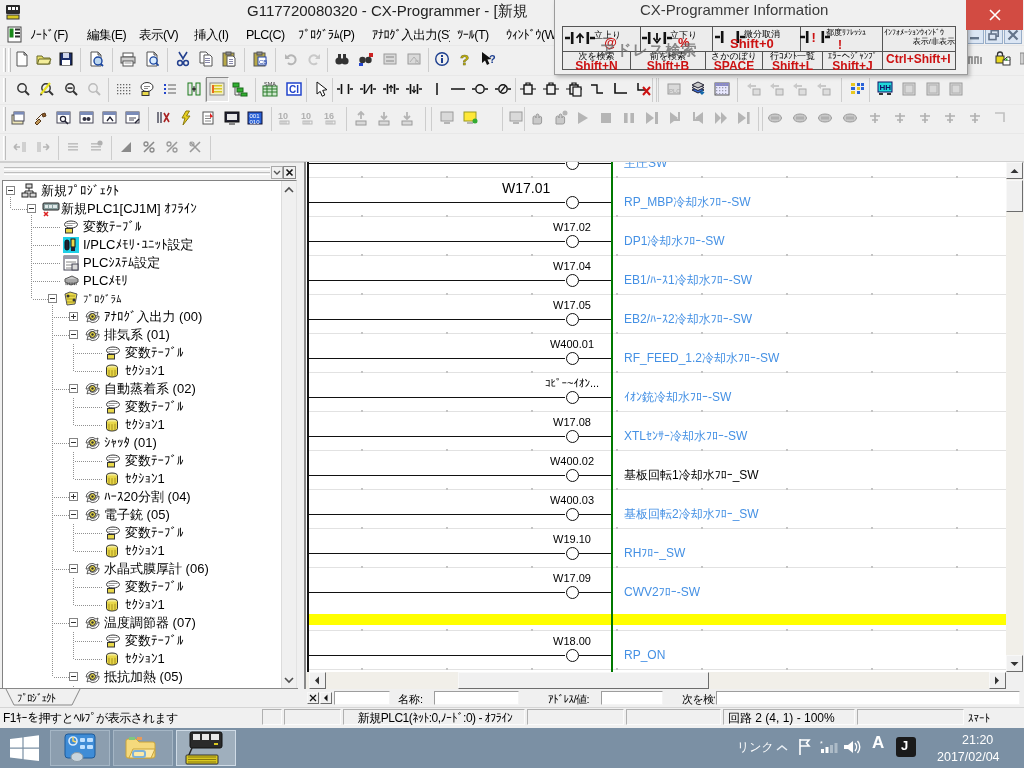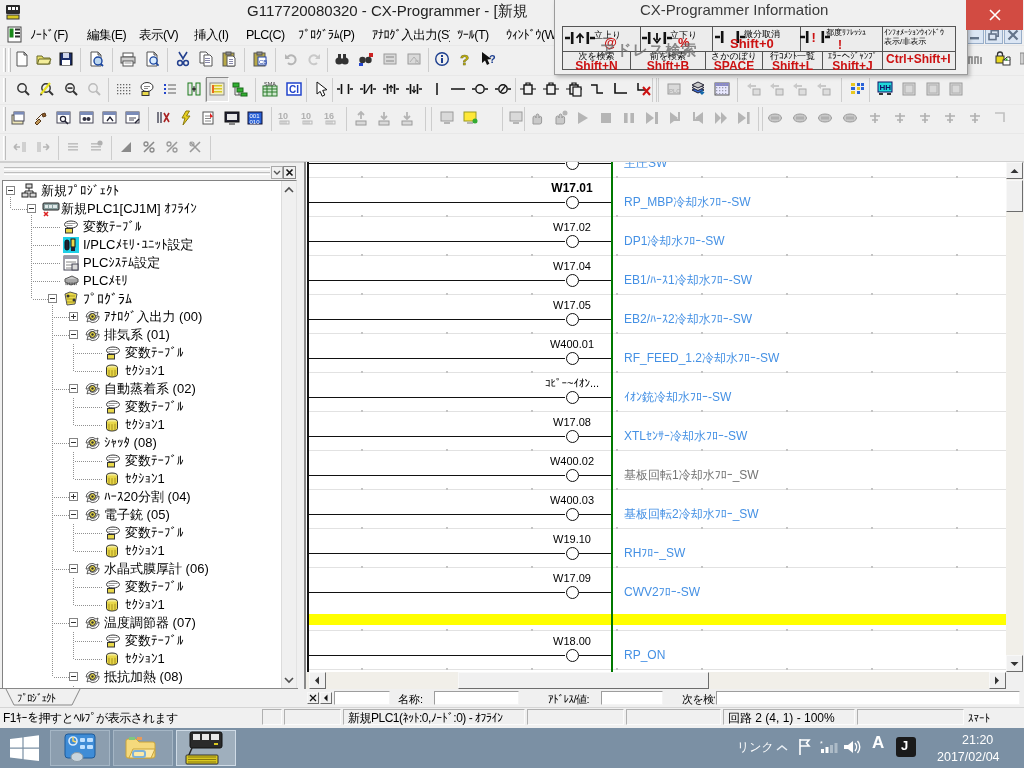"表示/非表示" div.t { text-align: left -> right }
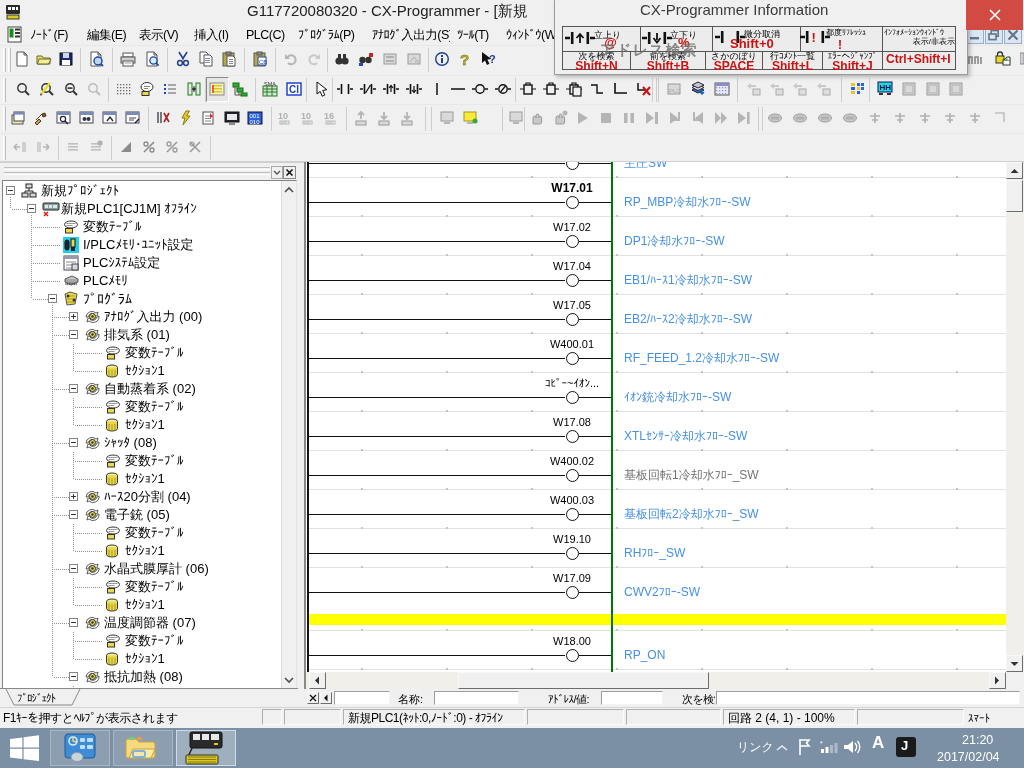"W17.01" div.t { font-size: 12px -> 14px; font-weight: bold -> none; text-align: center -> none }
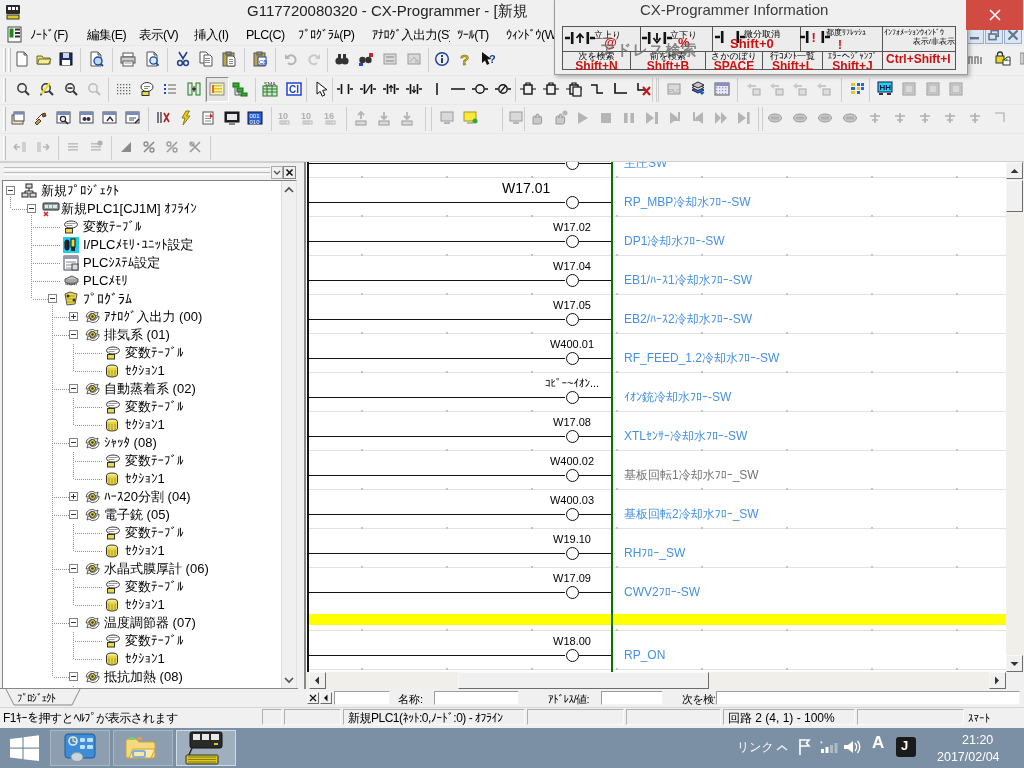"ﾌﾟﾛｸﾞﾗﾑ" div.t { font-size: 14px -> 11px }
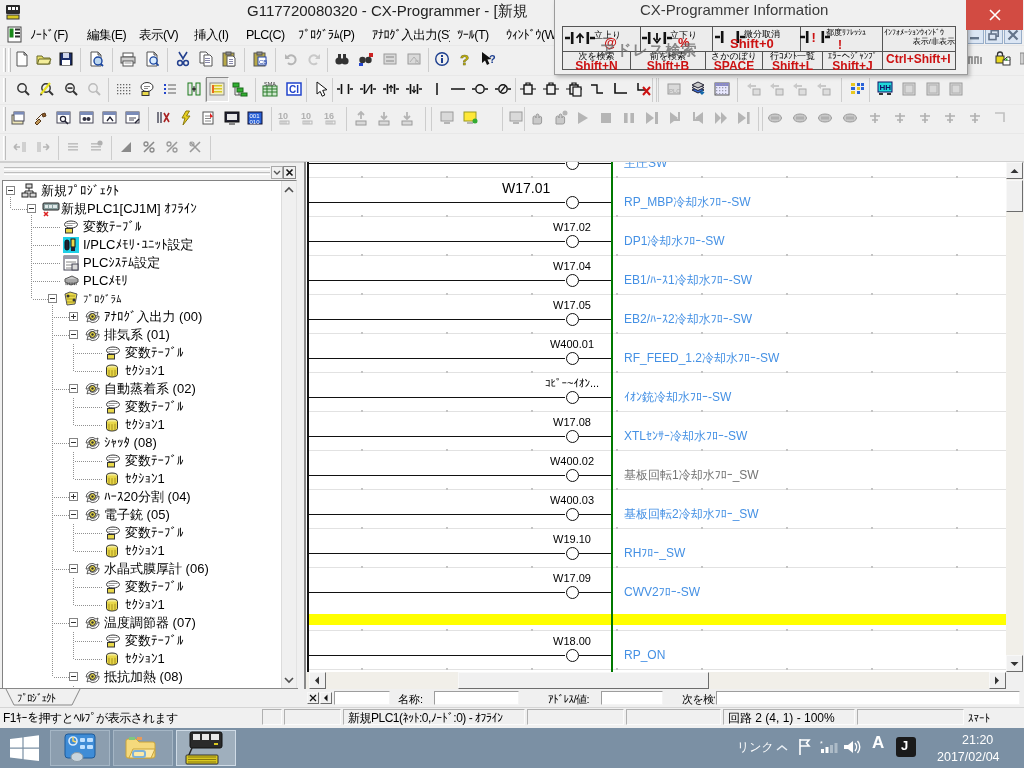"ｼｬｯﾀ (08)" div.t { text: 08 -> 01 }
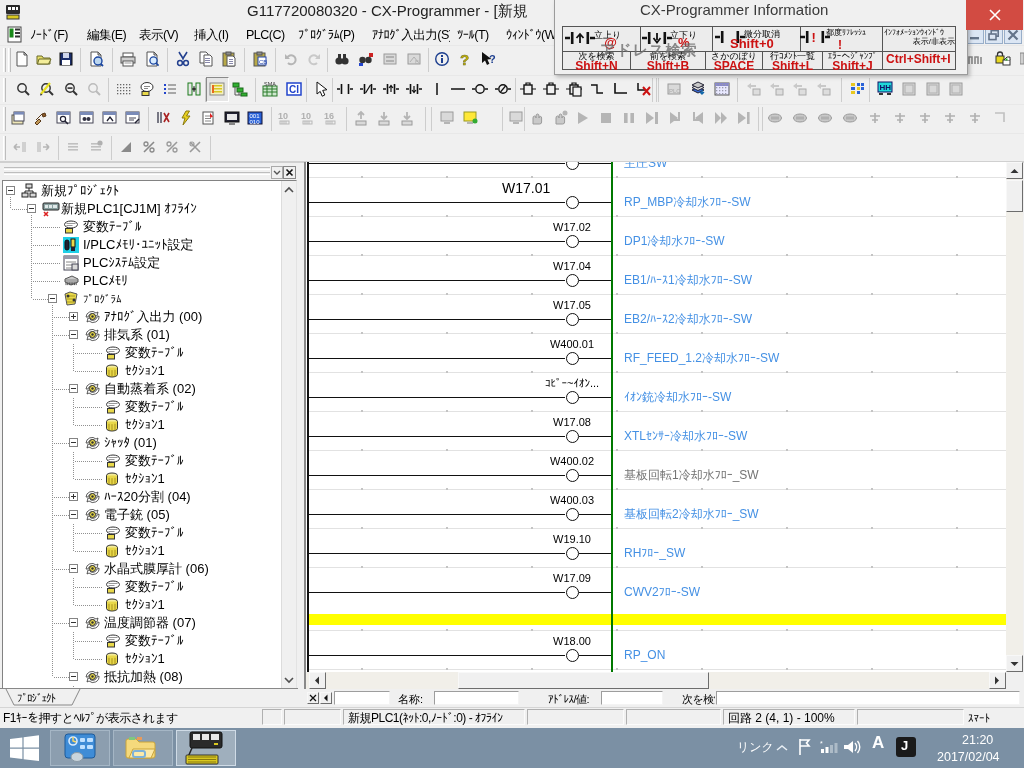"基板回転1冷却水ﾌﾛｰ_SW" div.t { color: #737373 -> #000000 }
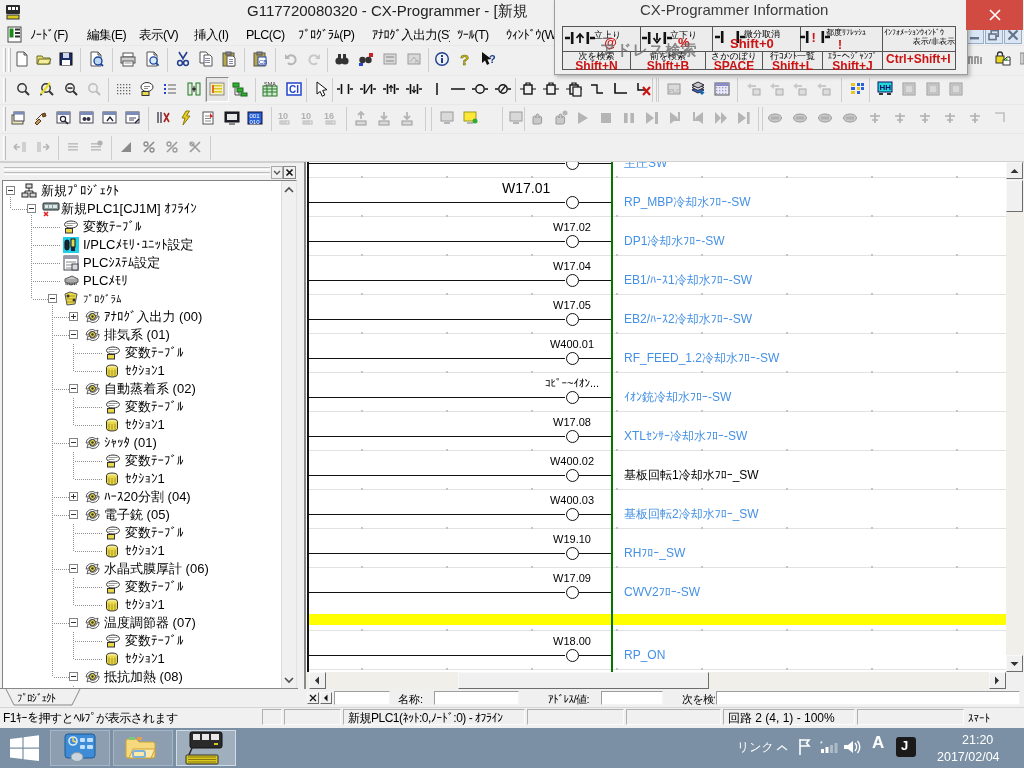"抵抗加熱 (08)" div.t { text: 08 -> 05 }
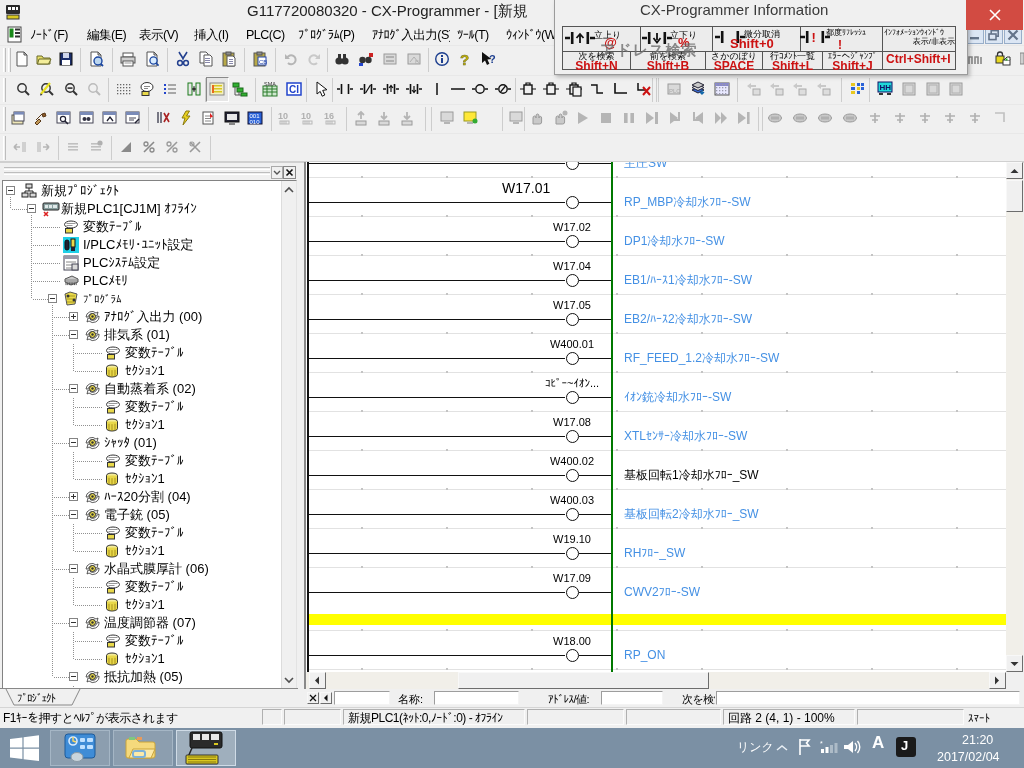"新規PLC1(ﾈｯﾄ:0,ﾉｰﾄﾞ:0) - ｵﾌﾗｲﾝ" div.t { text-align: none -> center }
